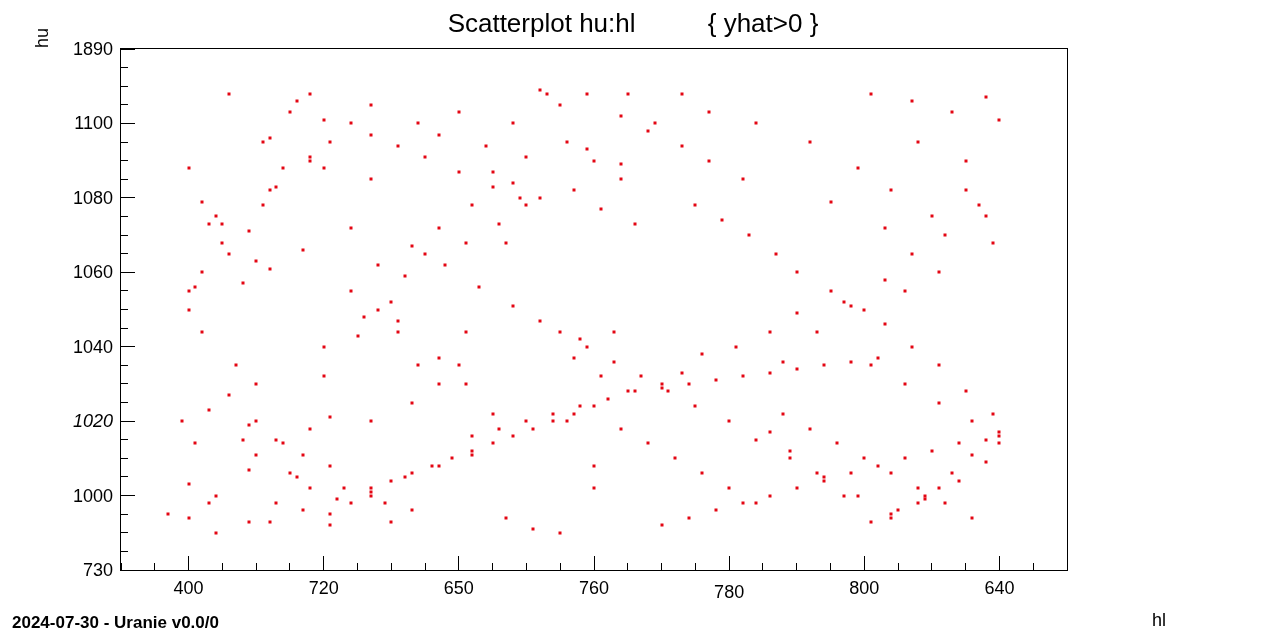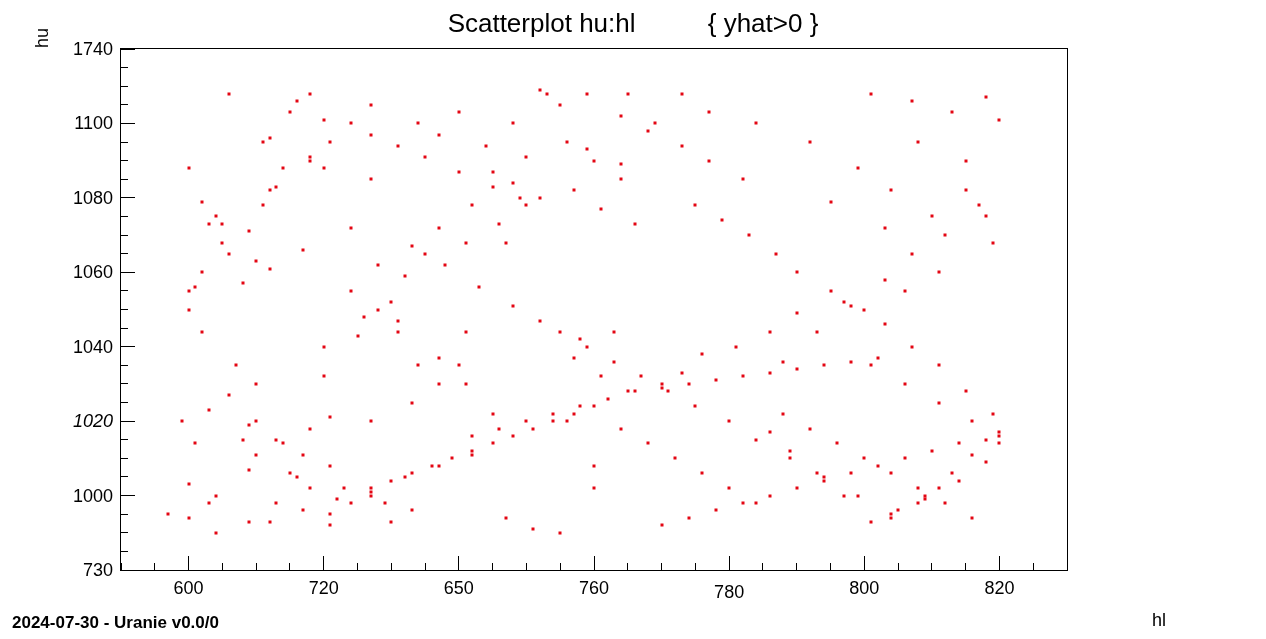"1740" div.ytick-lbl { text: 1740 -> 1890 }
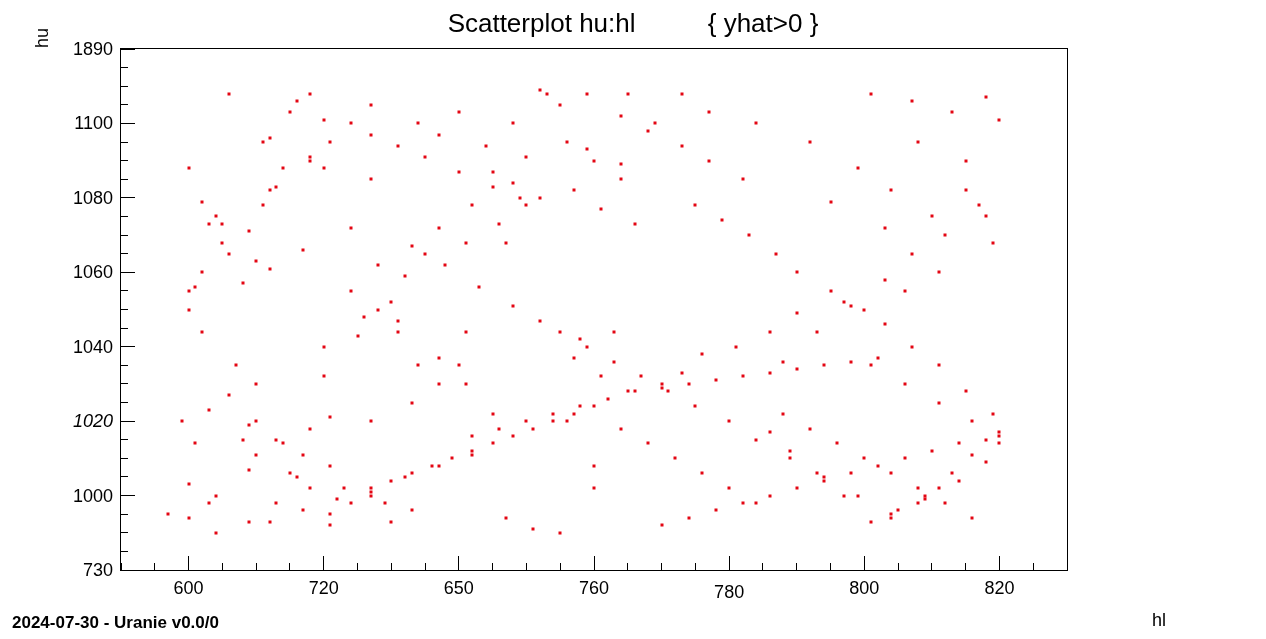"600" div.xtick-lbl { text: 600 -> 400 }
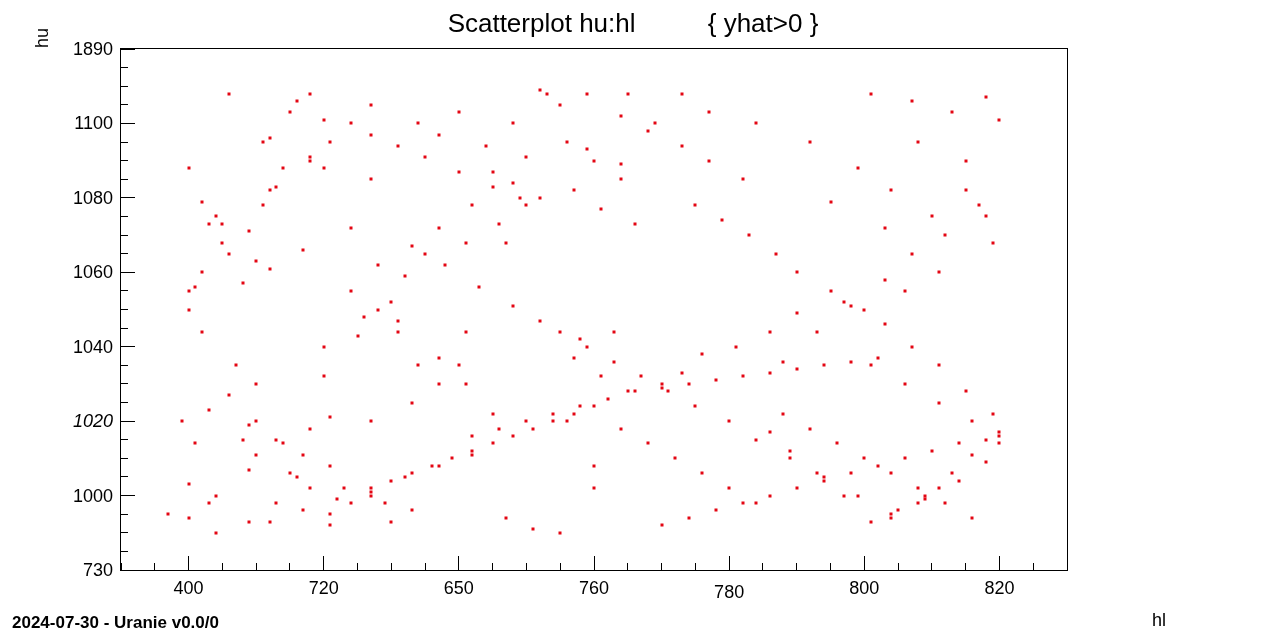"820" div.xtick-lbl { text: 820 -> 640 }
